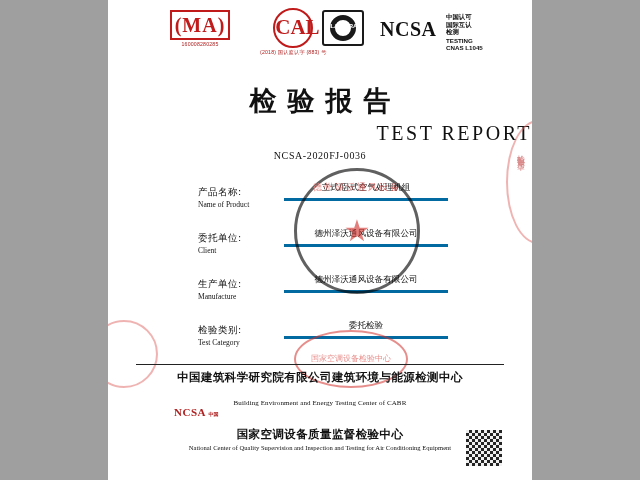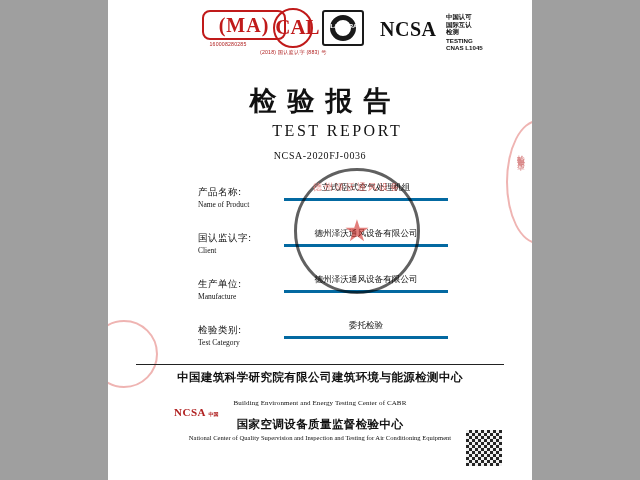"(MA)" .ma-box { border-radius: 8px -> 0; margin-left: 32px -> none; width: 84px -> 60px }
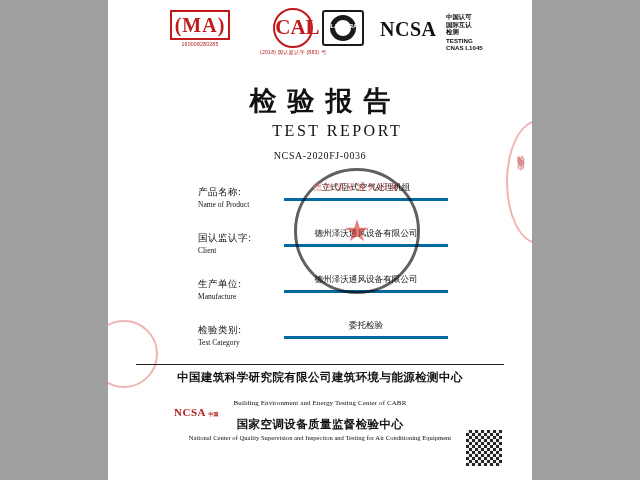"TEST REPORT" .title-en { font-size: 16px -> 20px; text-align: center -> right }
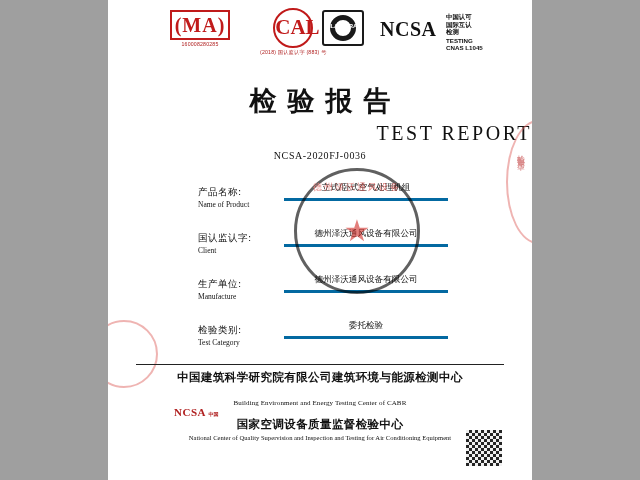"国认监认字:" div.f-cn { text: 国认监认字 -> 委托单位 }
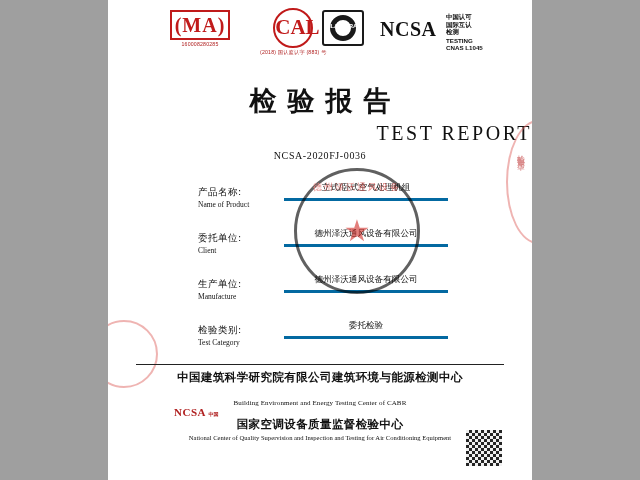"国家空调设备检验中心" div.stamp-oval { html: none -> <div>国家空调设备检验中心</div> }
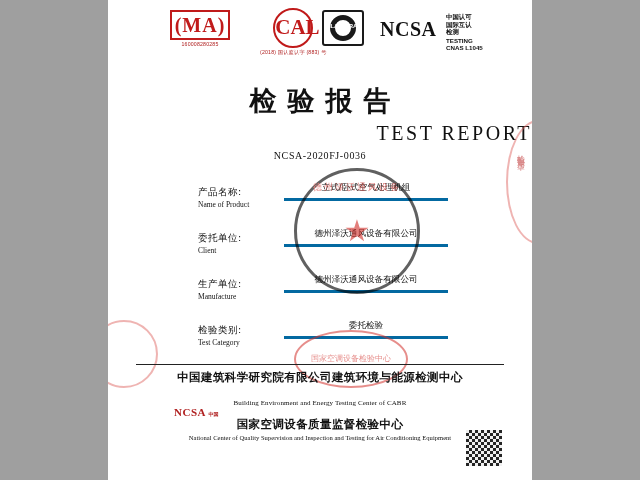"国家空调设备质量监督检验中心" .ft-cn2 { margin-top: 10px -> 20px }
